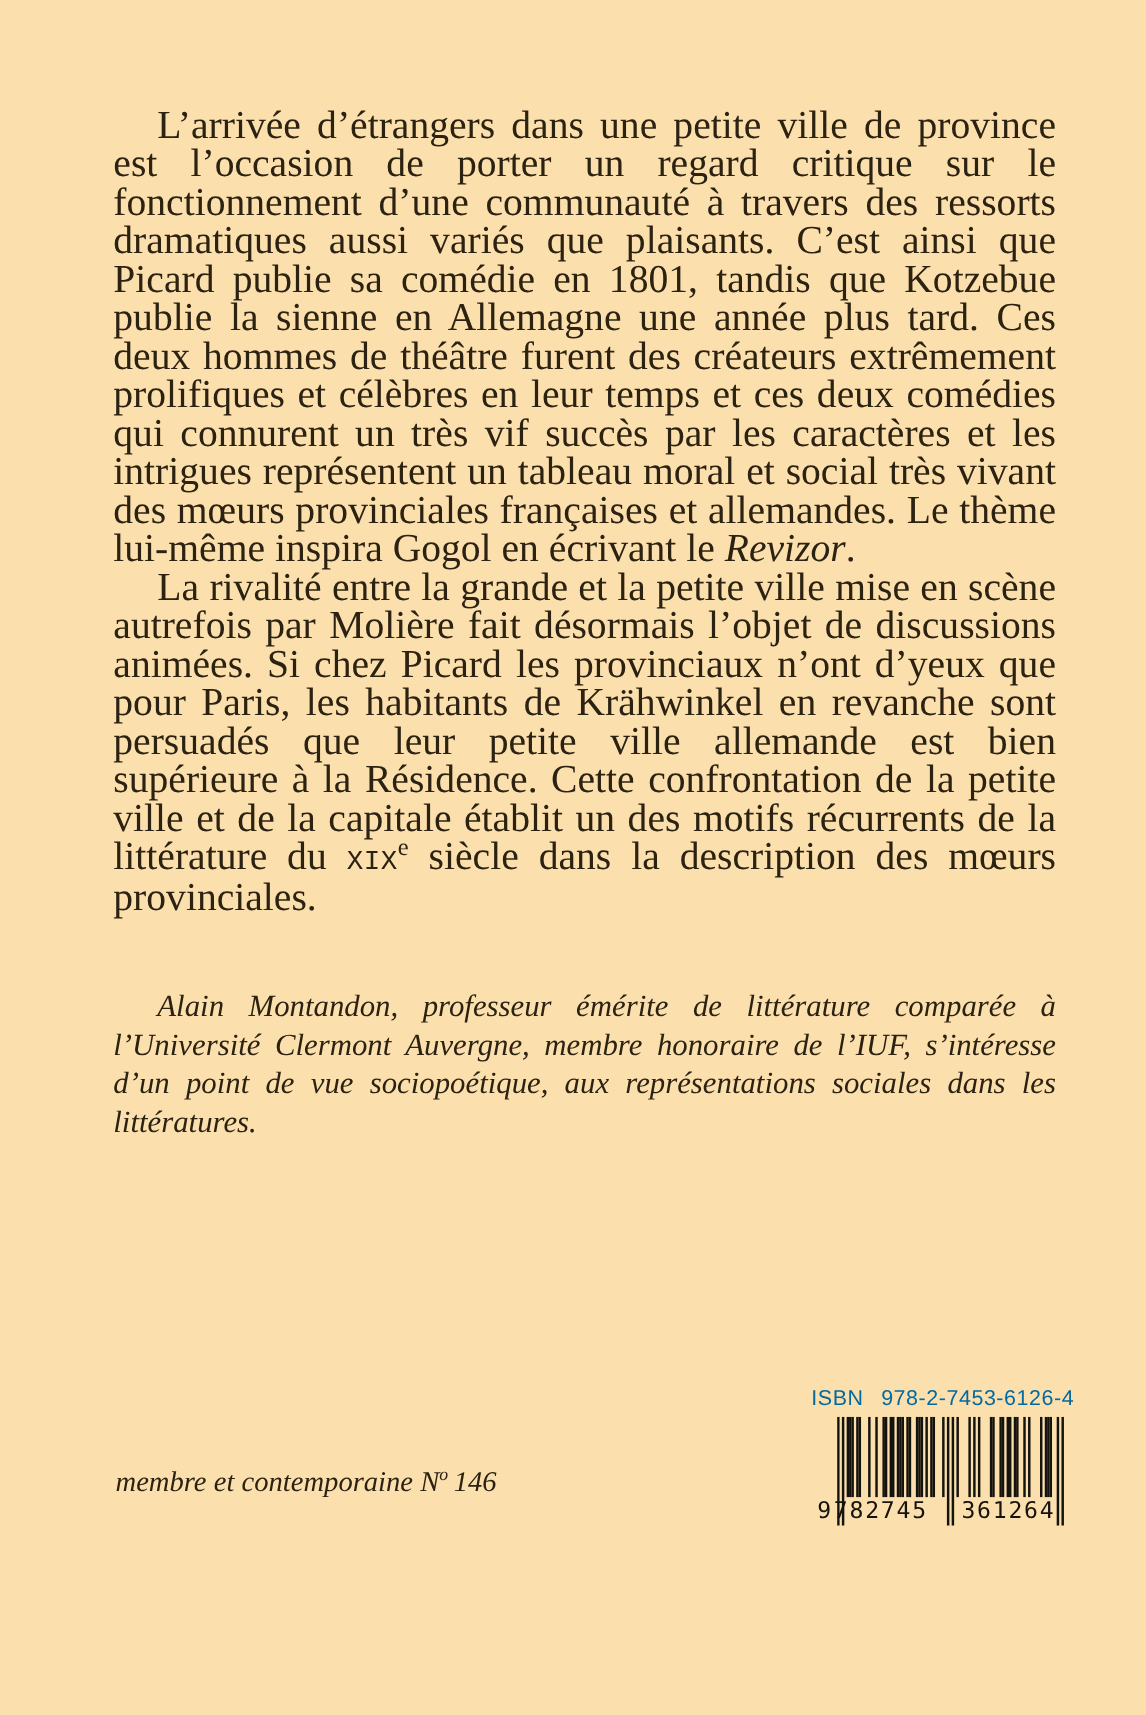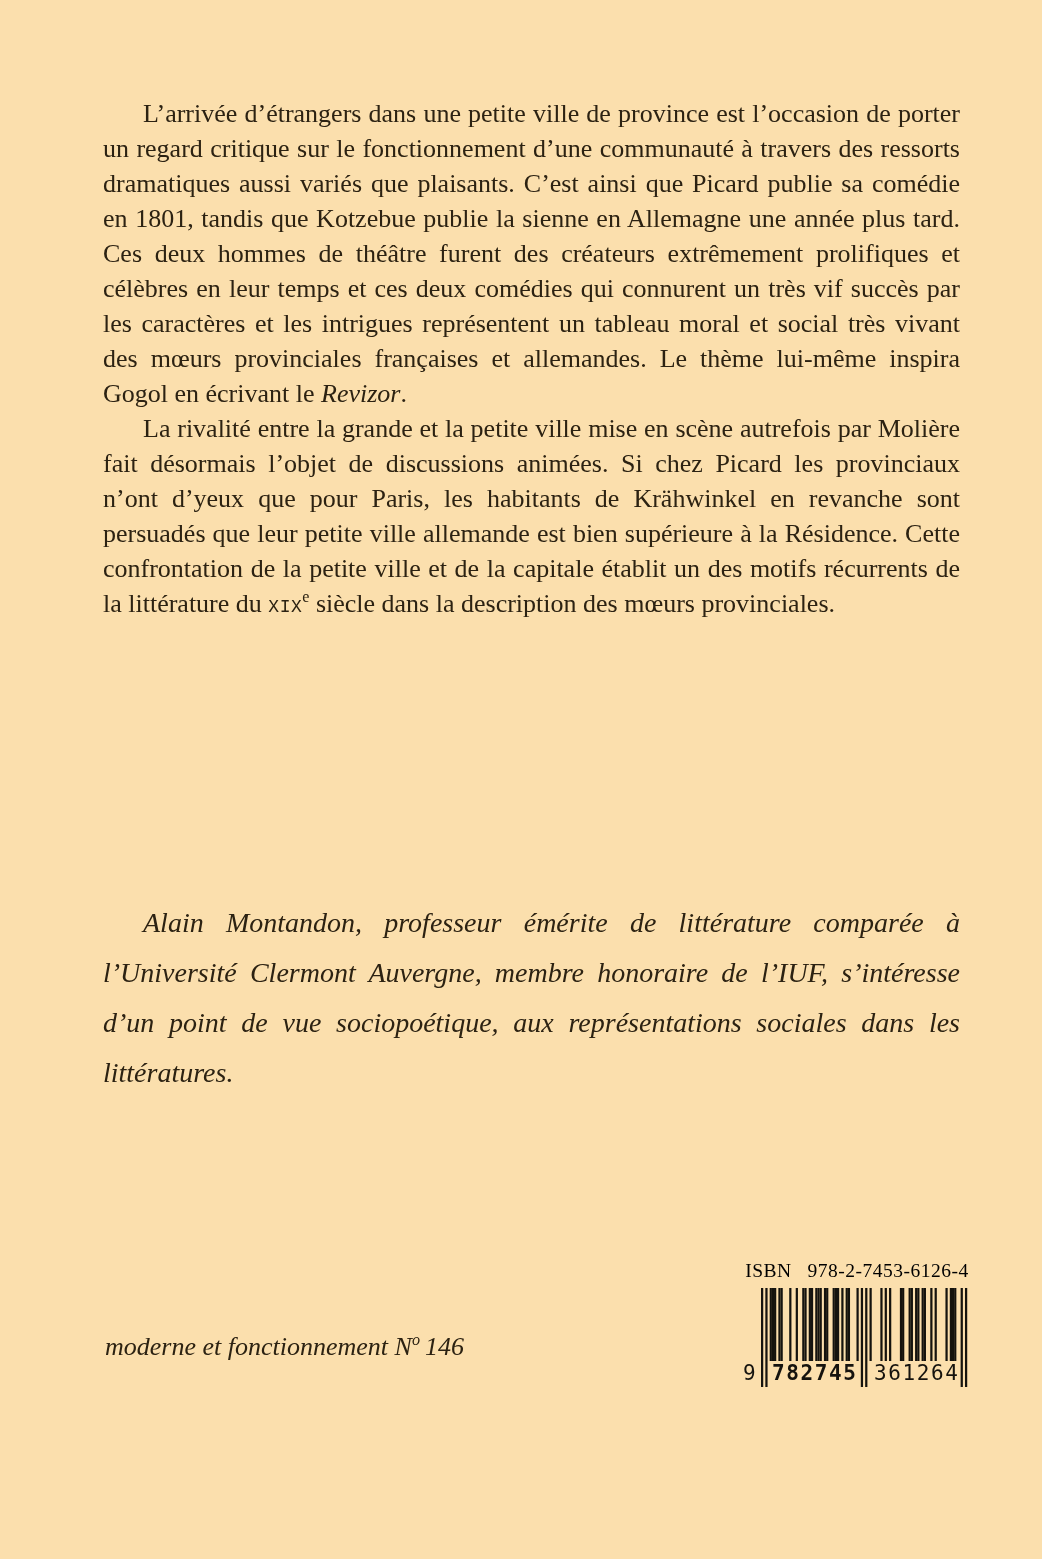"L’arrivée d’étrangers dans une petite" .synopsis { font-size: 26px -> 36px }
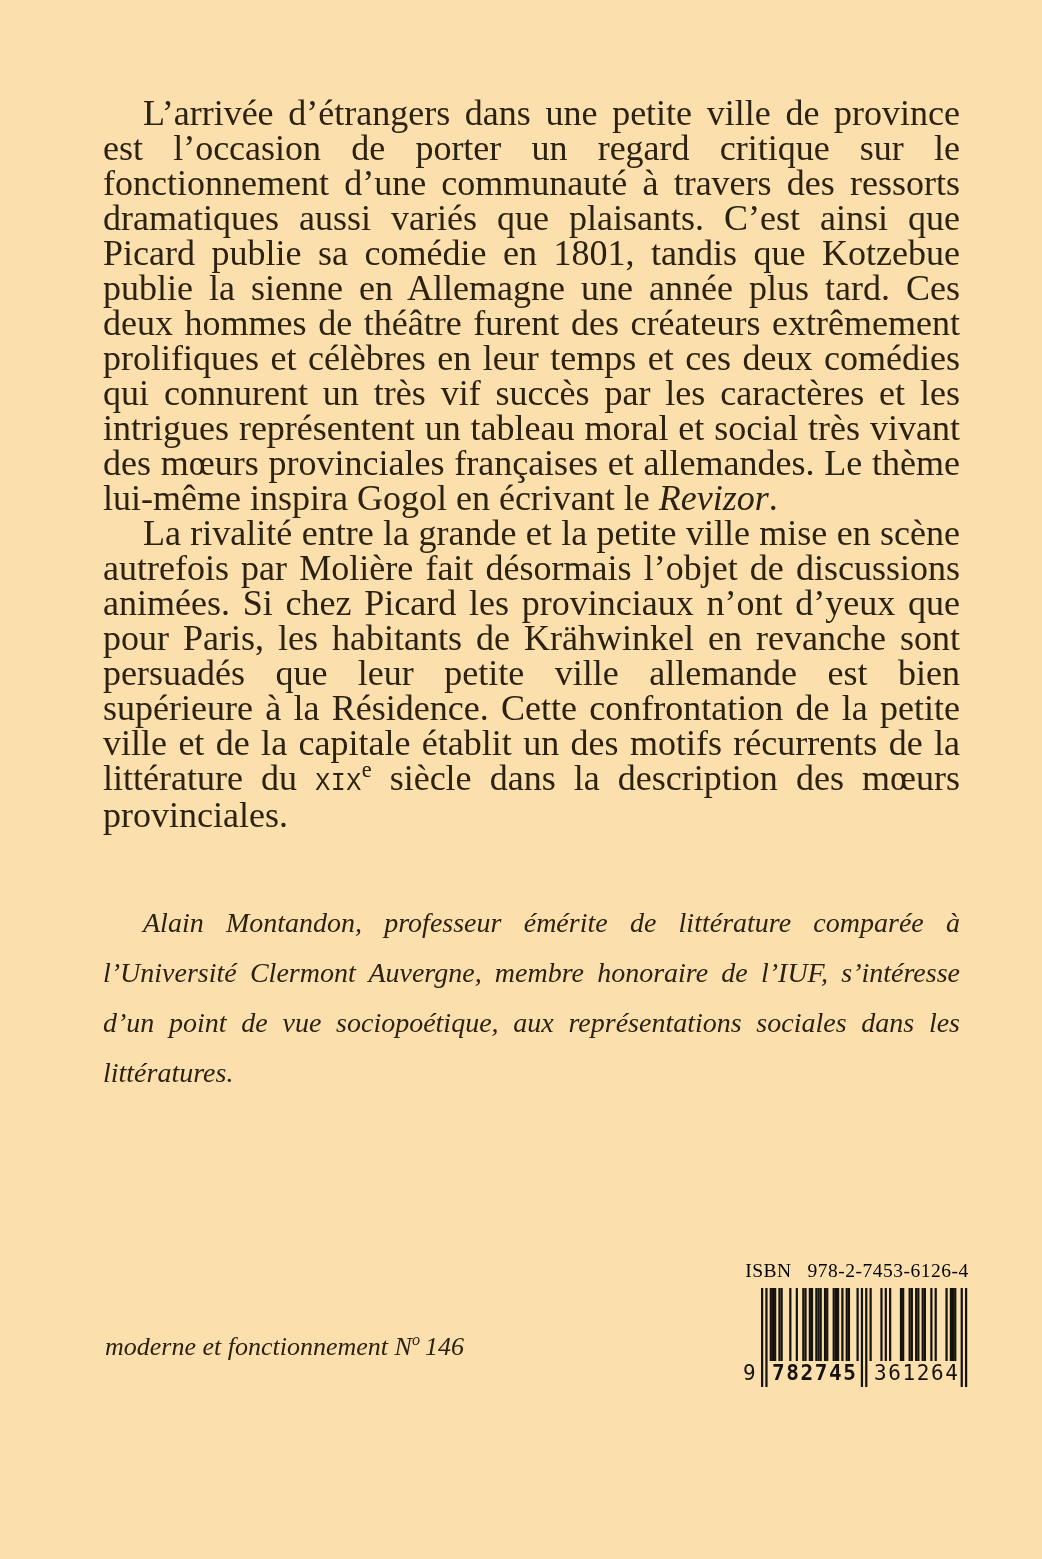"Alain Montandon, professeur émérite de" .bio { line-height: 50px -> 35px }
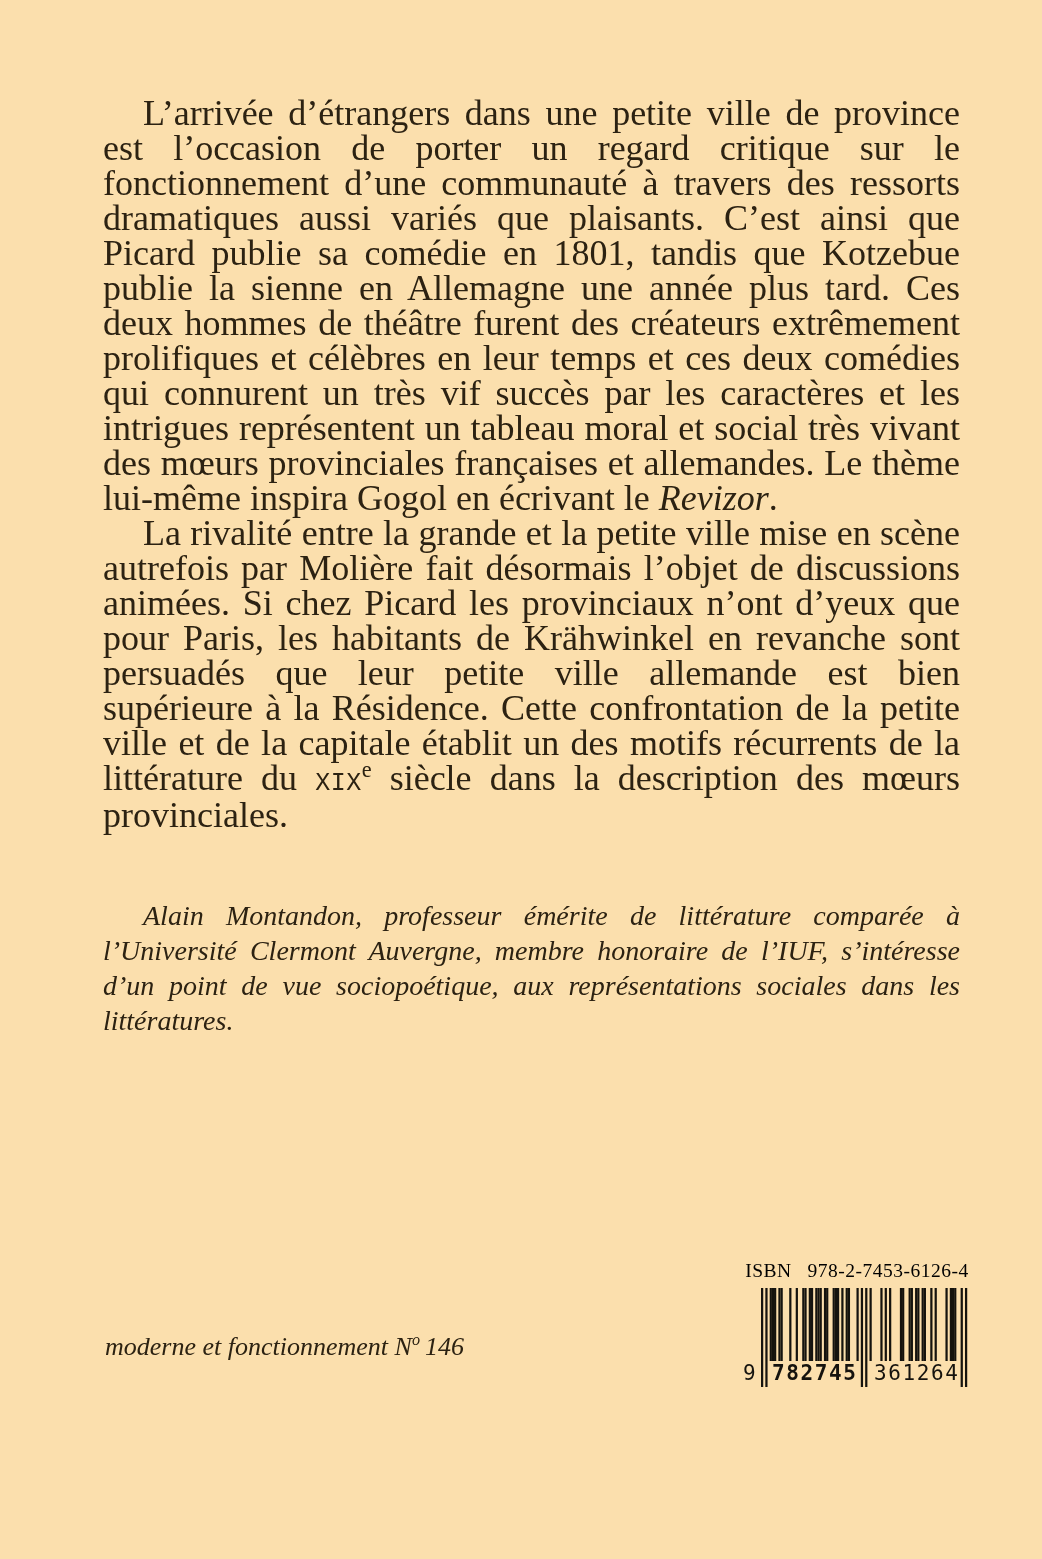"ISBN" .isbn-line { color: #000000 -> #0369a1; font-family: Liberation Serif, serif -> Liberation Sans, sans-serif }
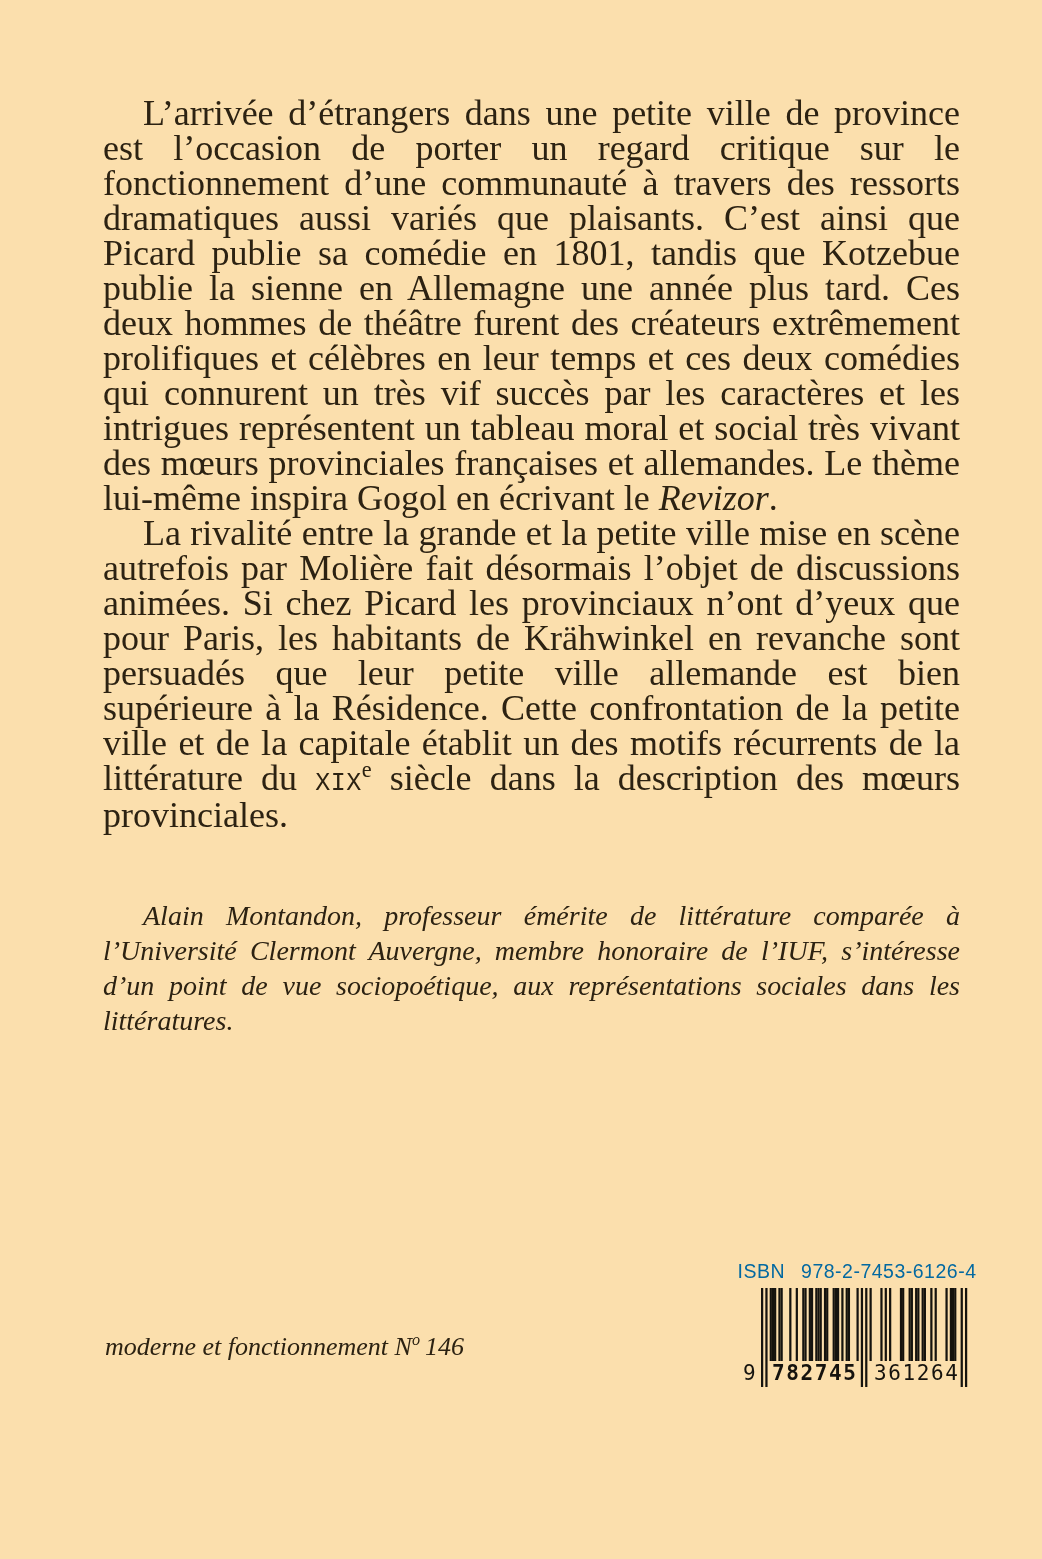"moderne et fonctionnement N" span { text: moderne et fonctionnement -> membre et contemporaine }
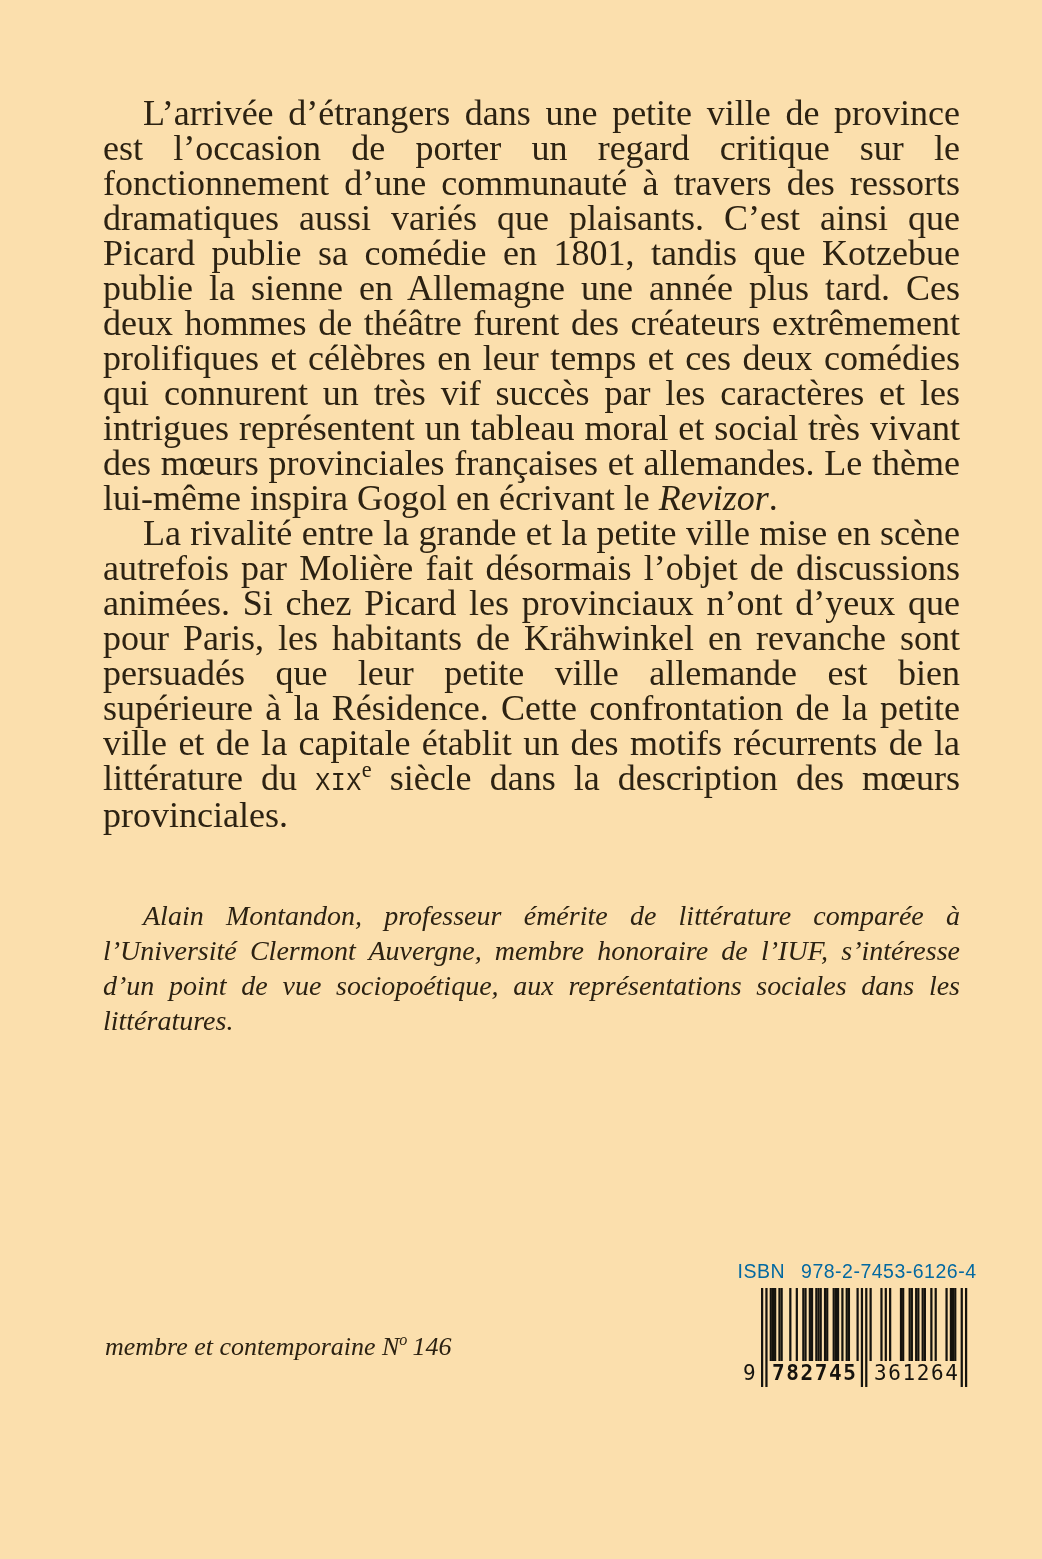"782745" .d-left { font-weight: bold -> none; left: 30px -> 16px }
